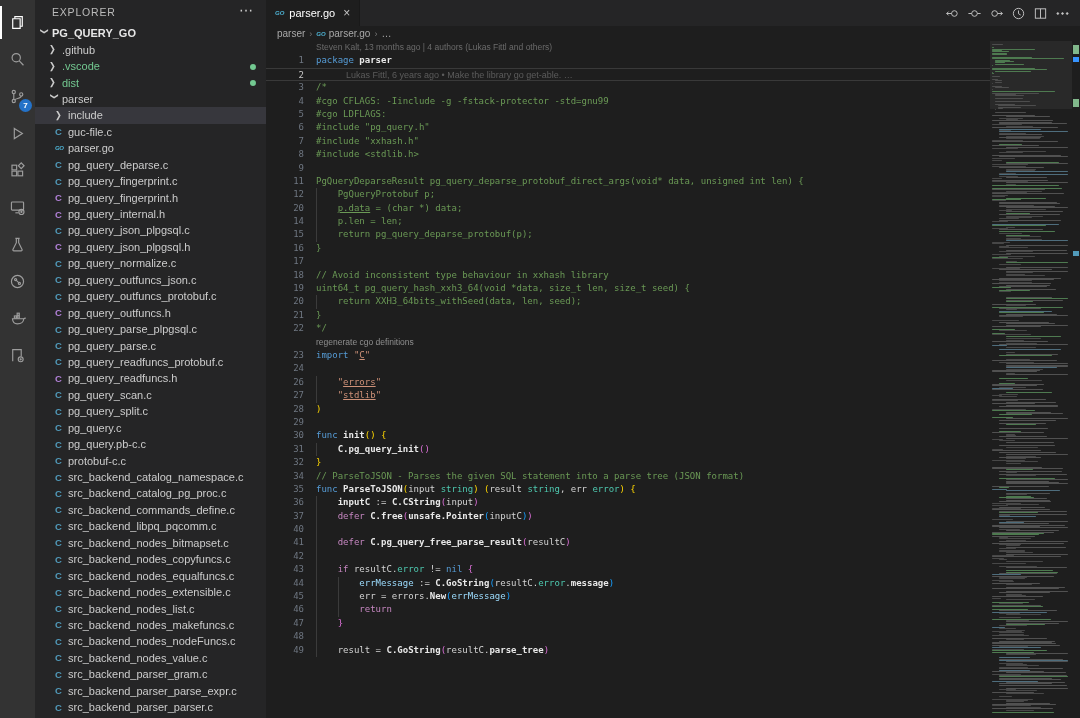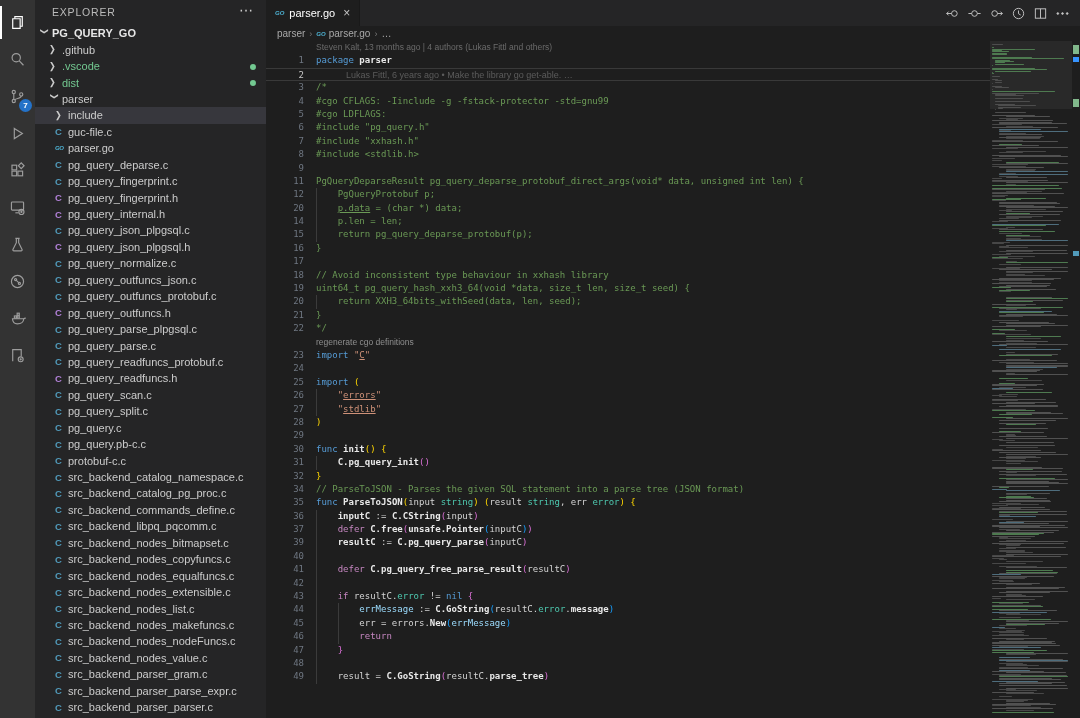"25" div.crow { html: <div> <span>25</span> <span><span>import</span><span> </span><span>(</span></span> </div> -> none }
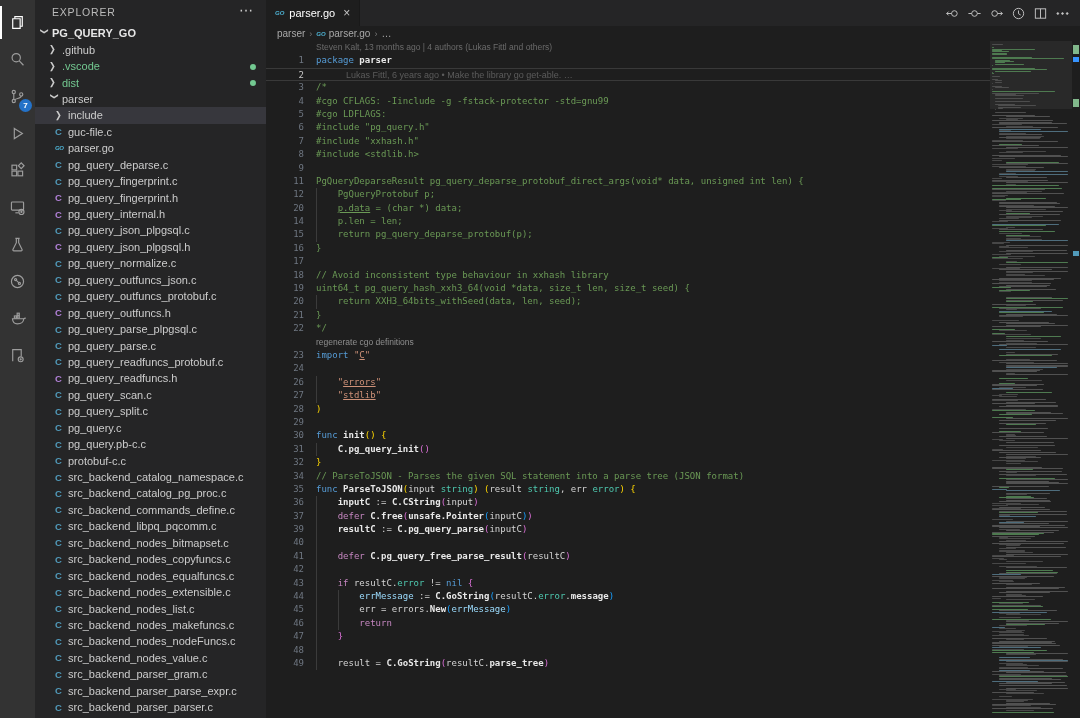"39" div.crow { html: <div> <span>39</span> <span><i></i><span> </span><span>resultC</span><span> := </span><span>C.pg_query_parse</span><span>(</span><span>inputC</span><span>)</span></span> </div> -> none }
